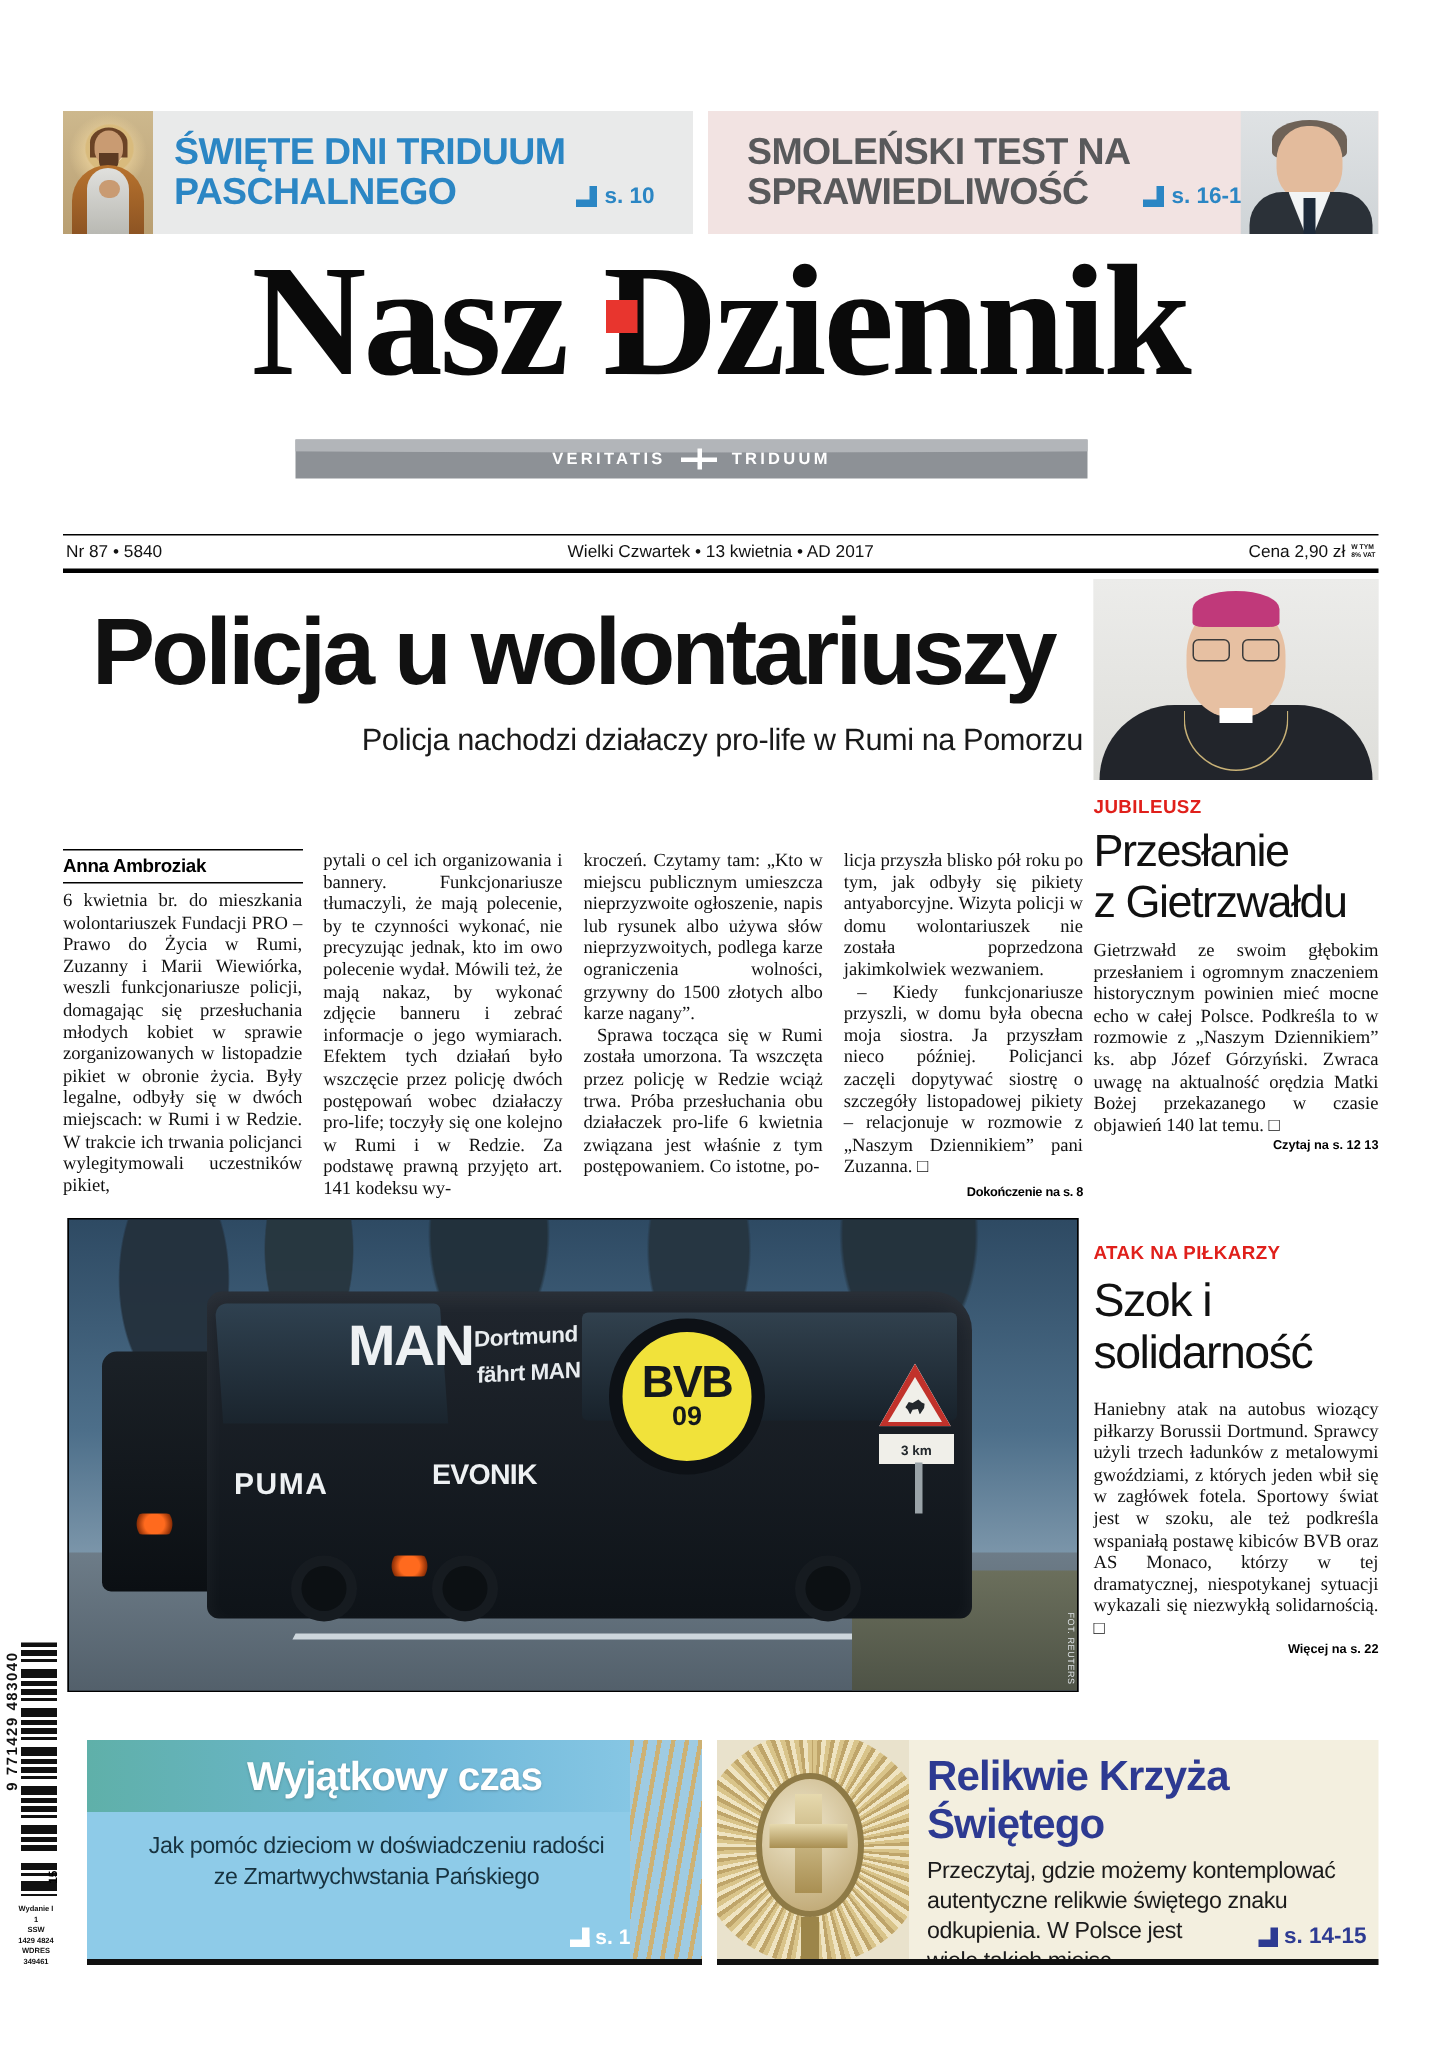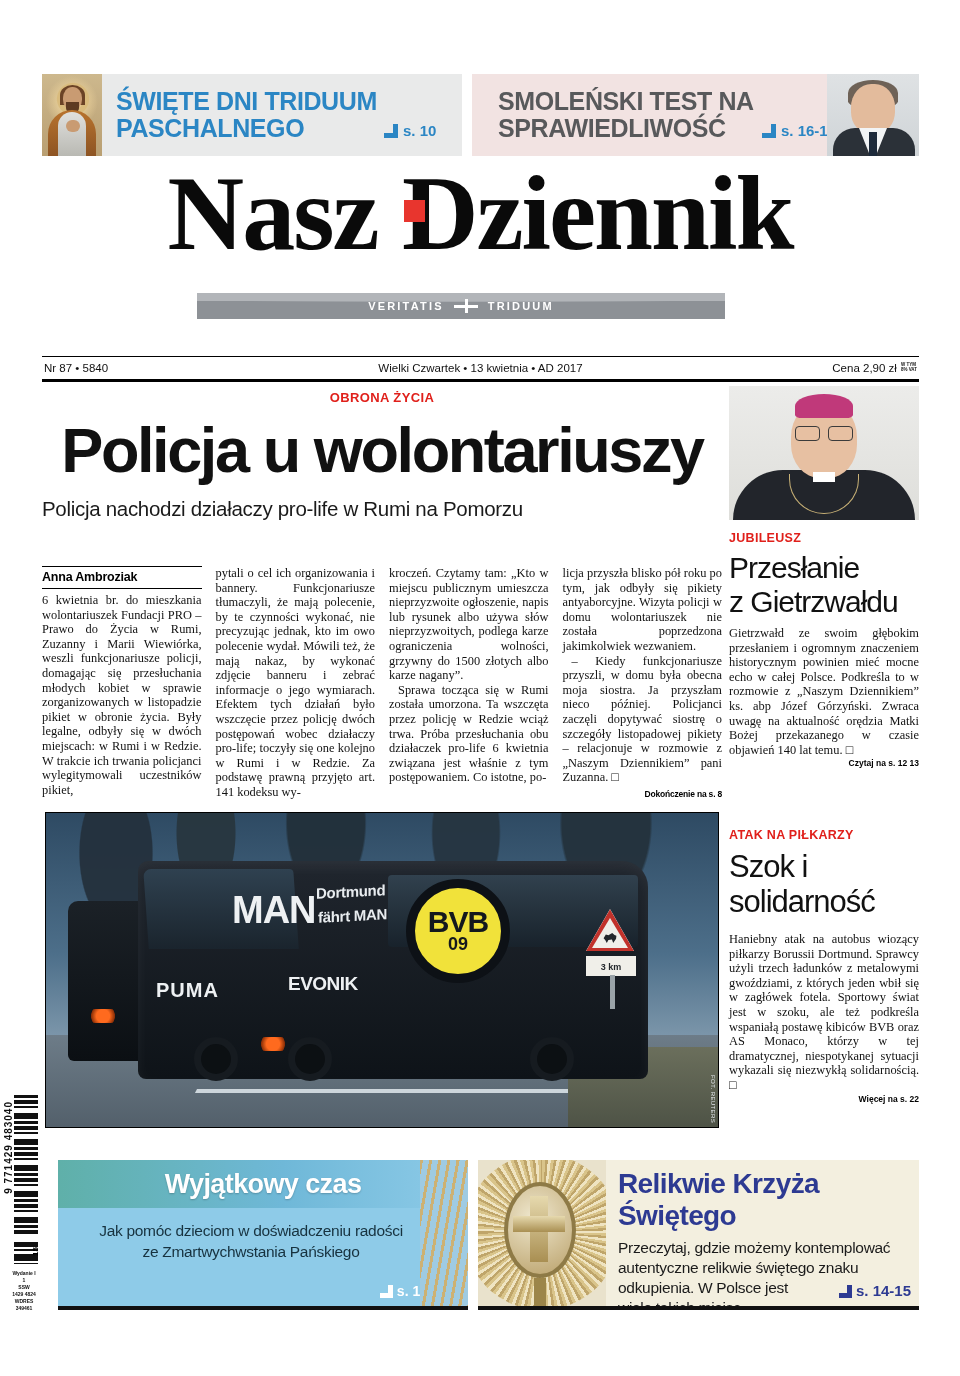"OBRONA ŻYCIA" div.kicker { html: <div>OBRONA ŻYCIA</div> -> none }
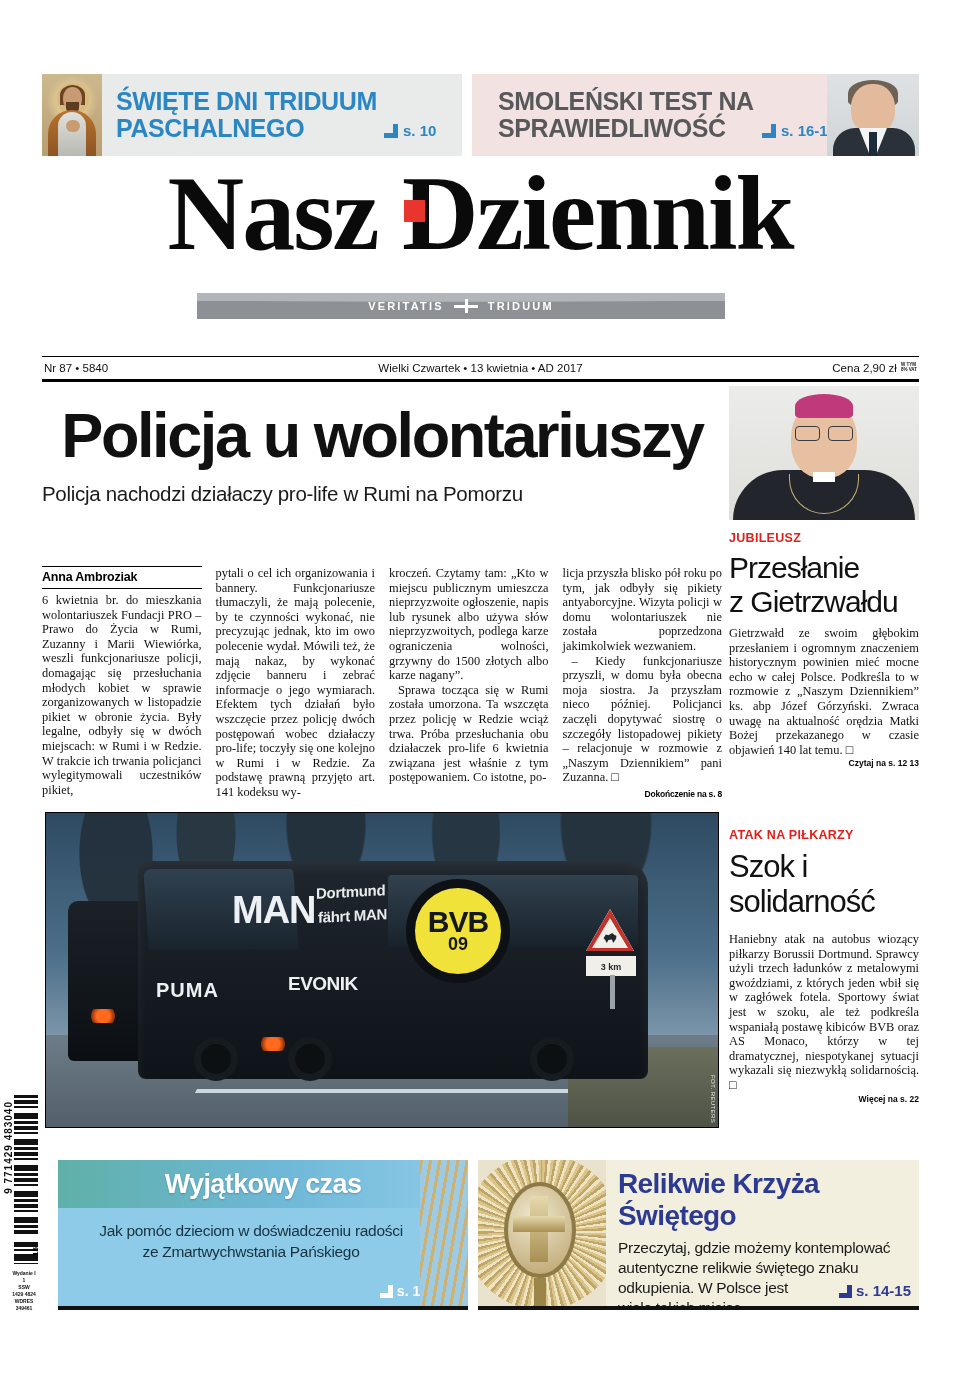"Policja nachodzi działaczy pro-life w" .lead-sub { text-align: left -> right }
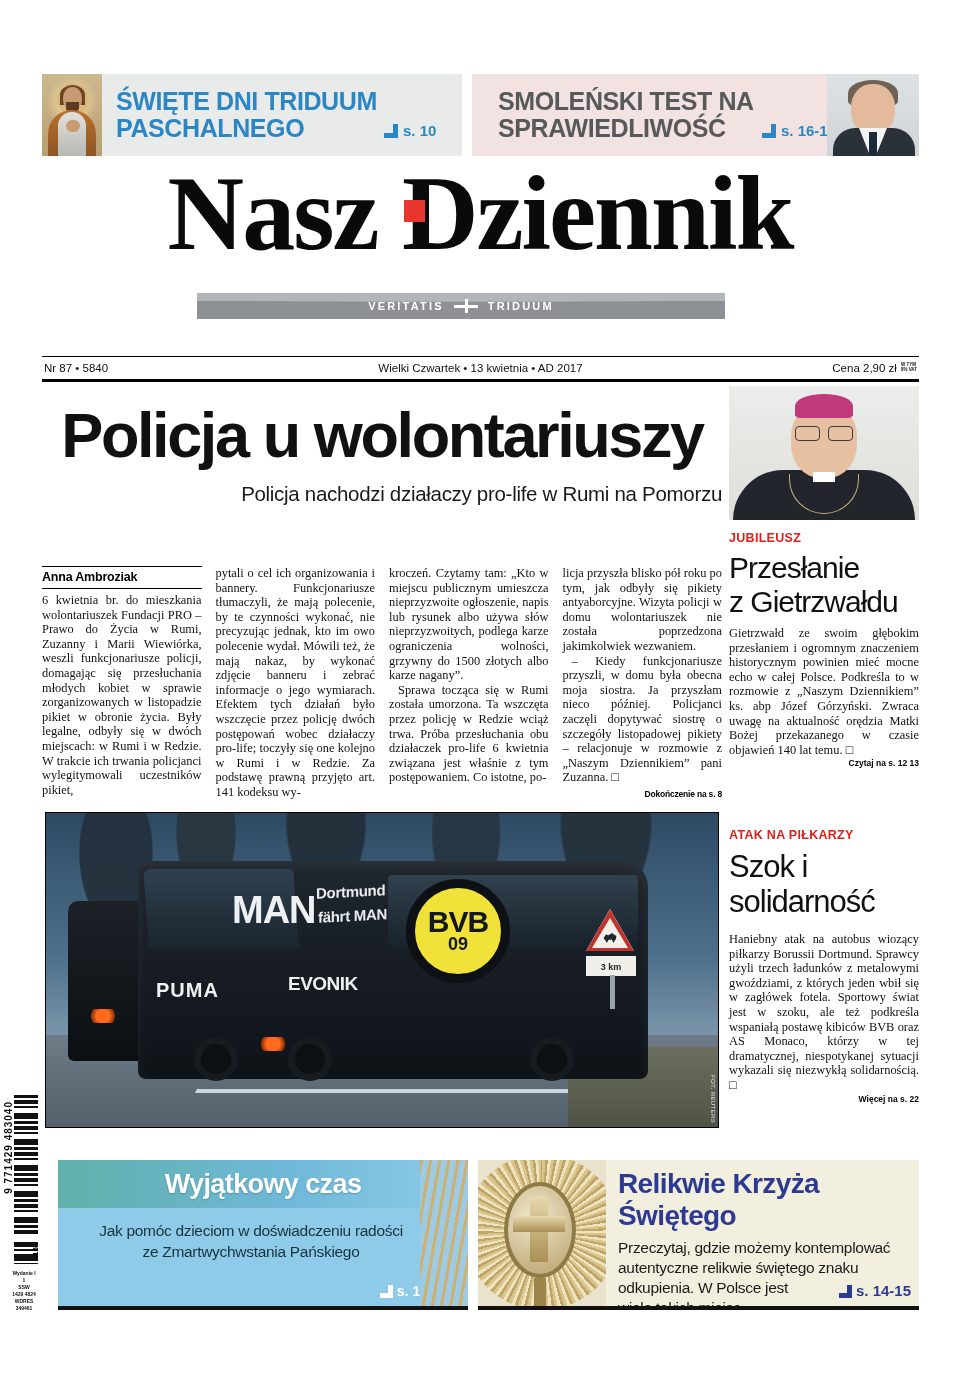"MAN" .bus .man { top: 28px -> 16px }
